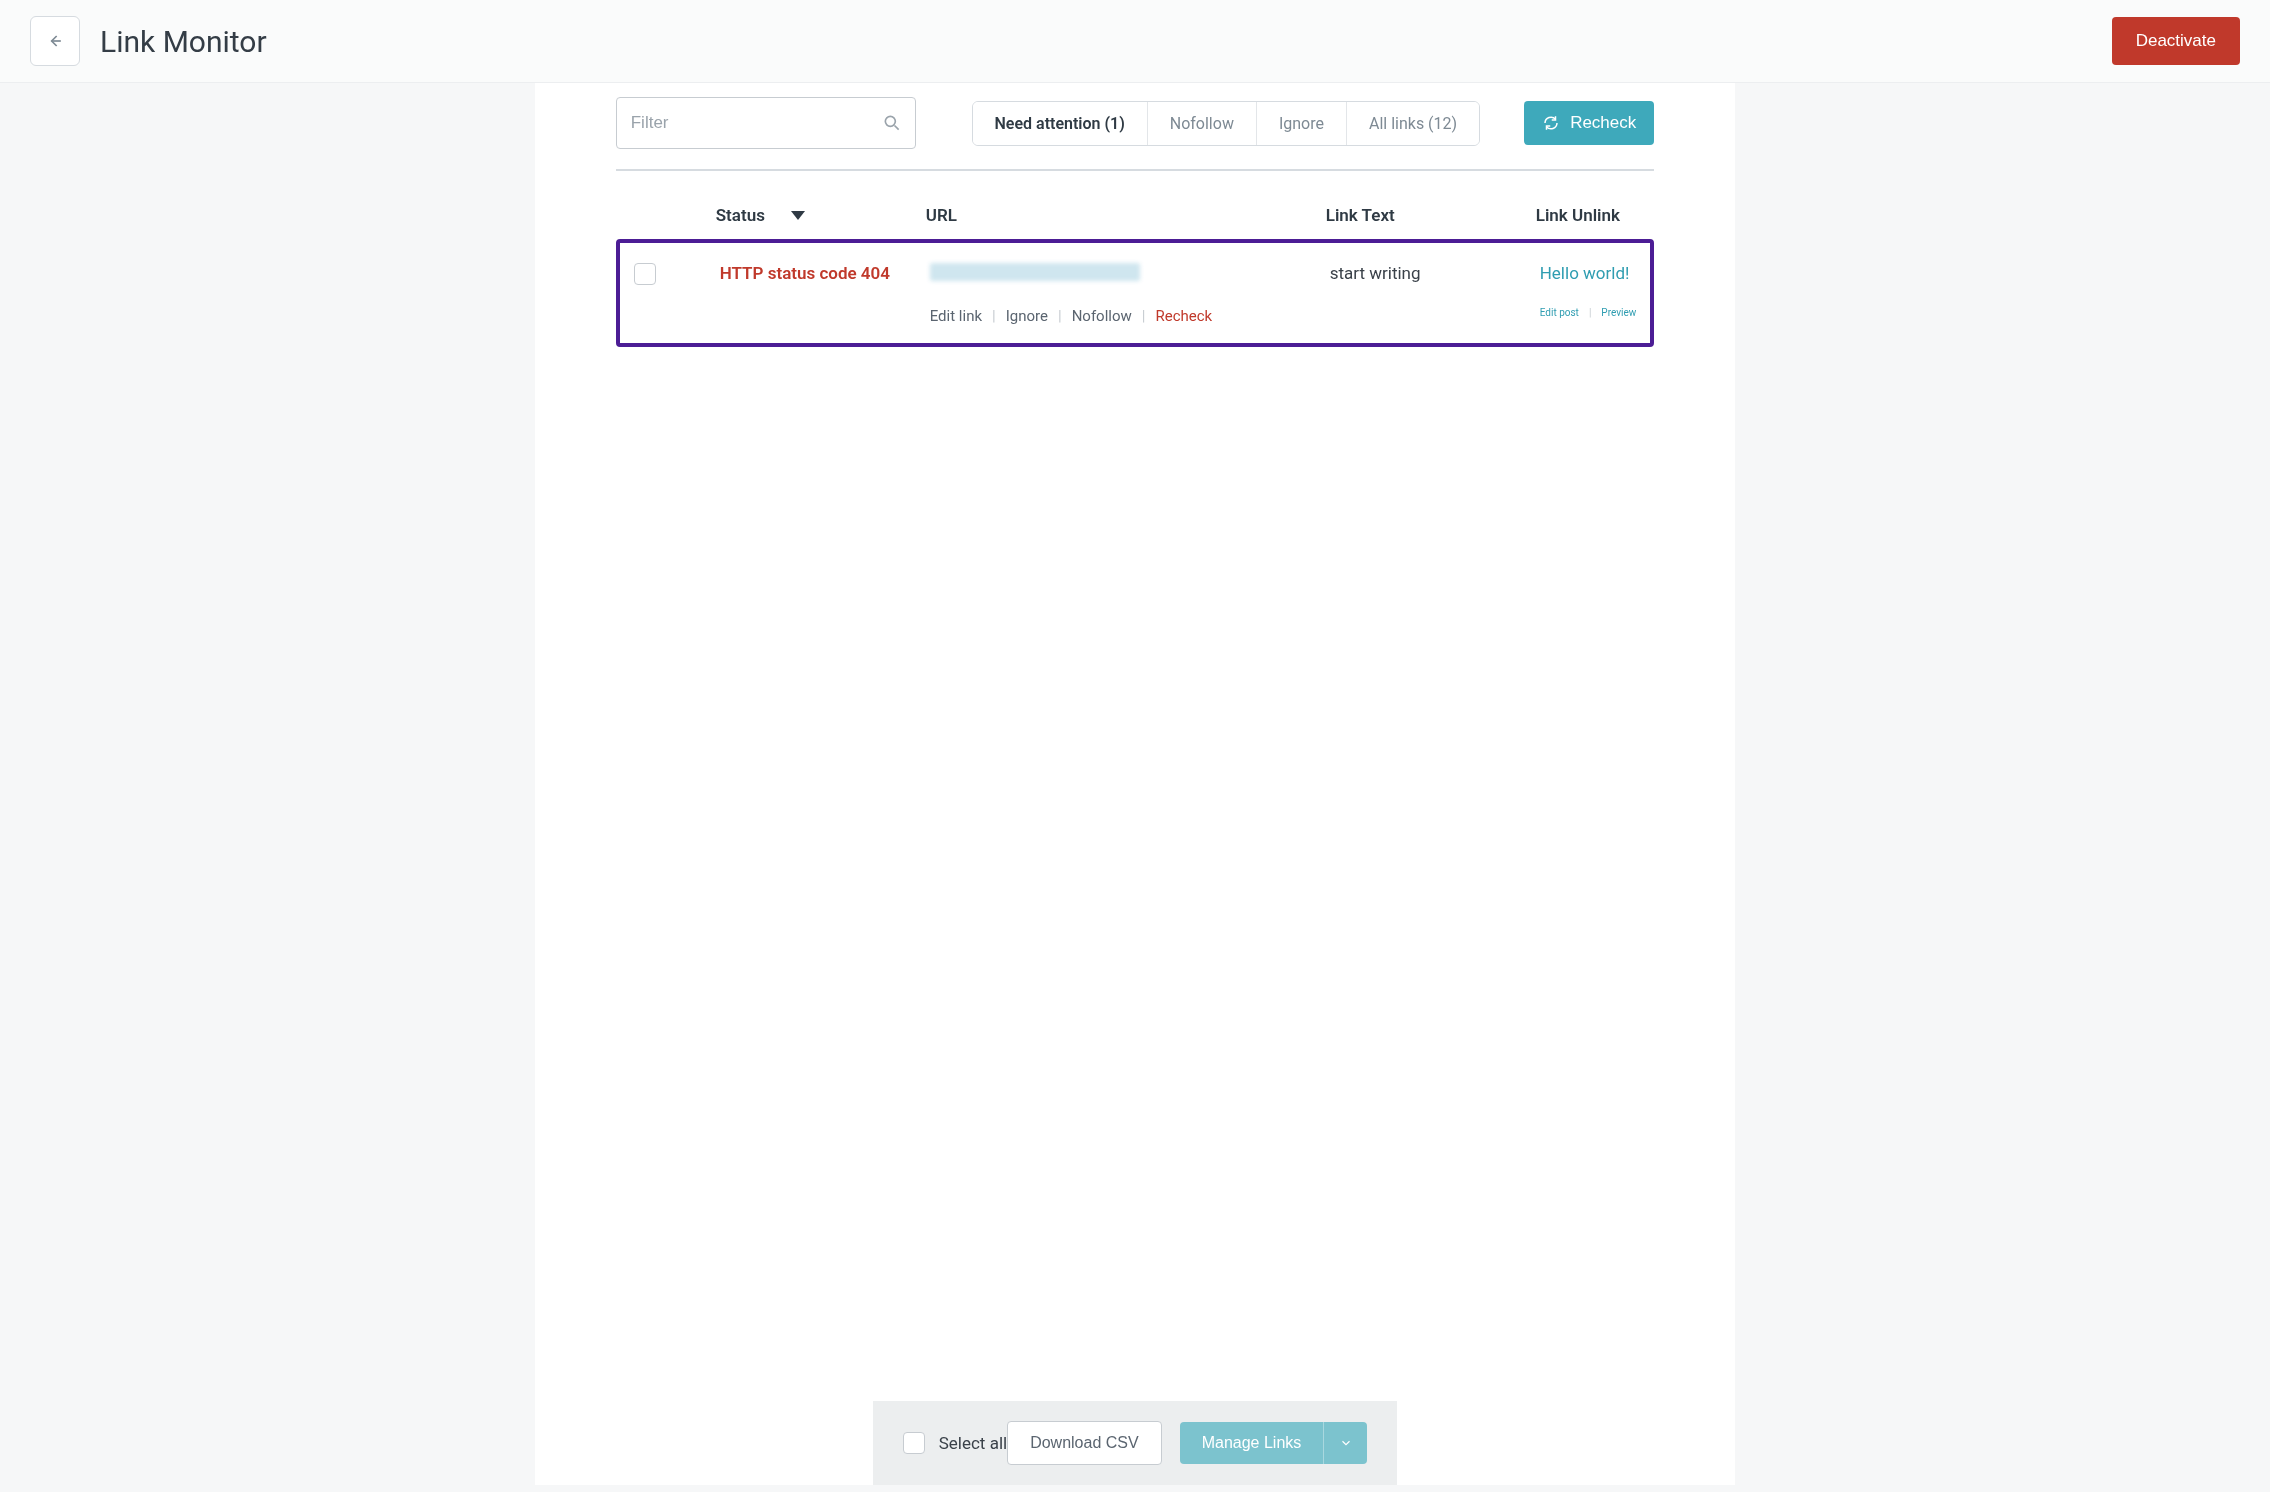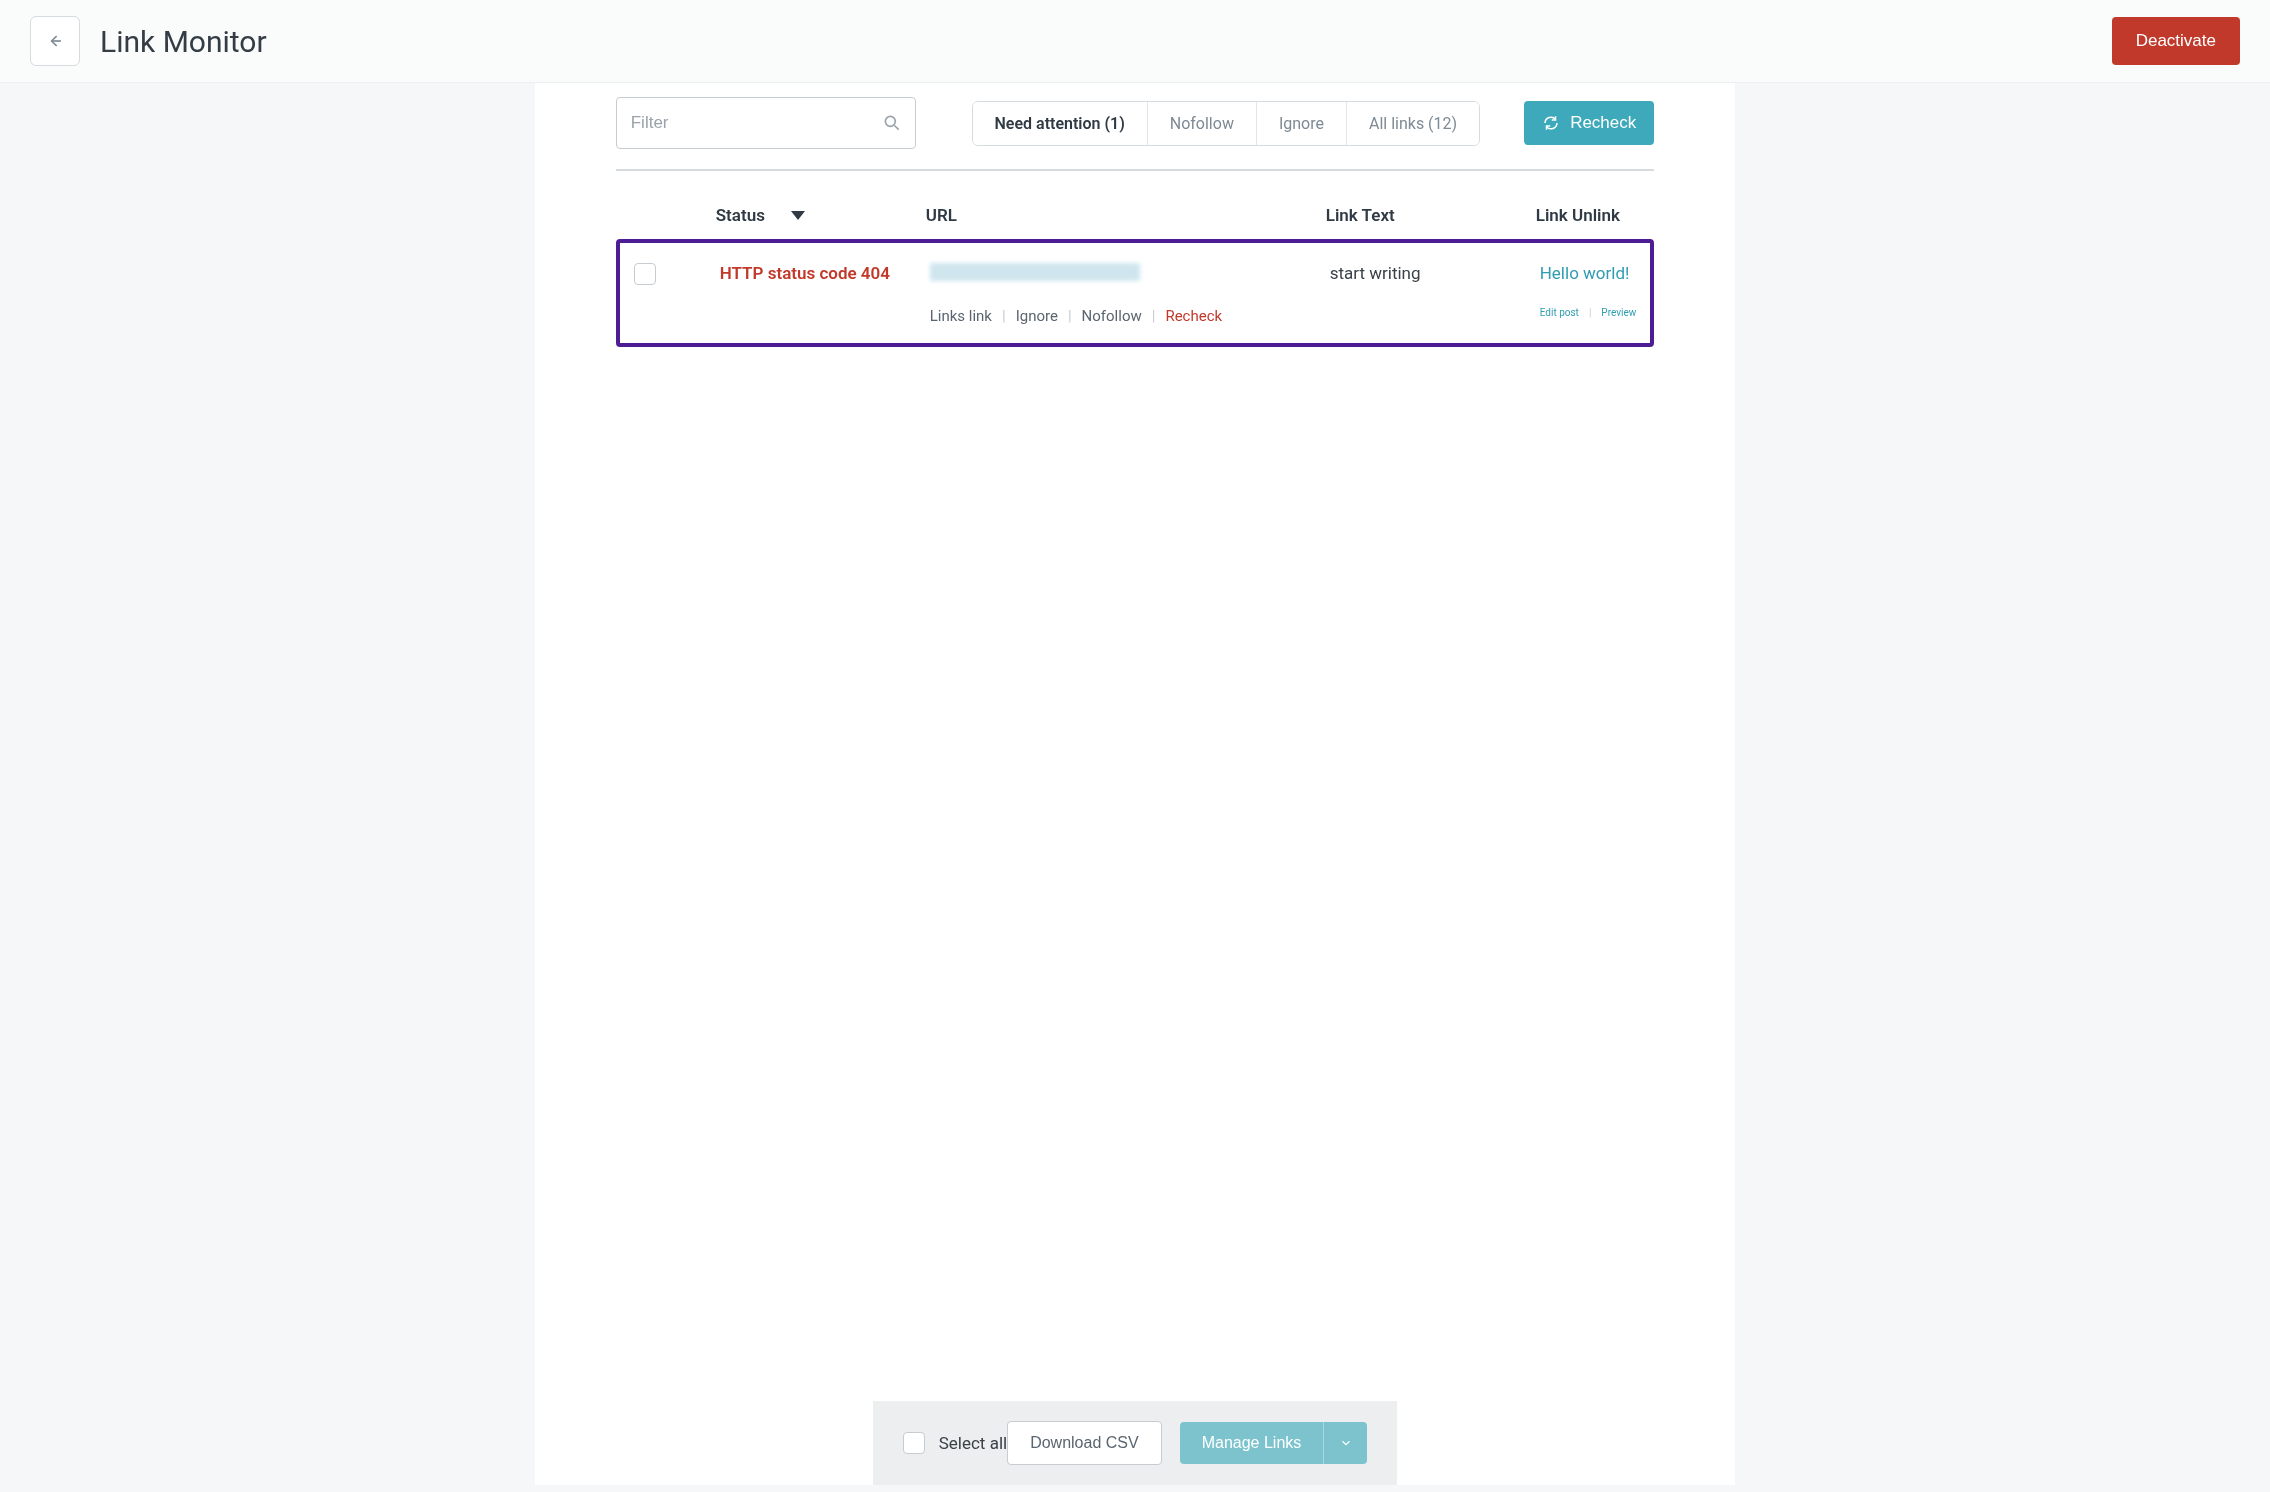"Links link" span.act { text: Links -> Edit }
